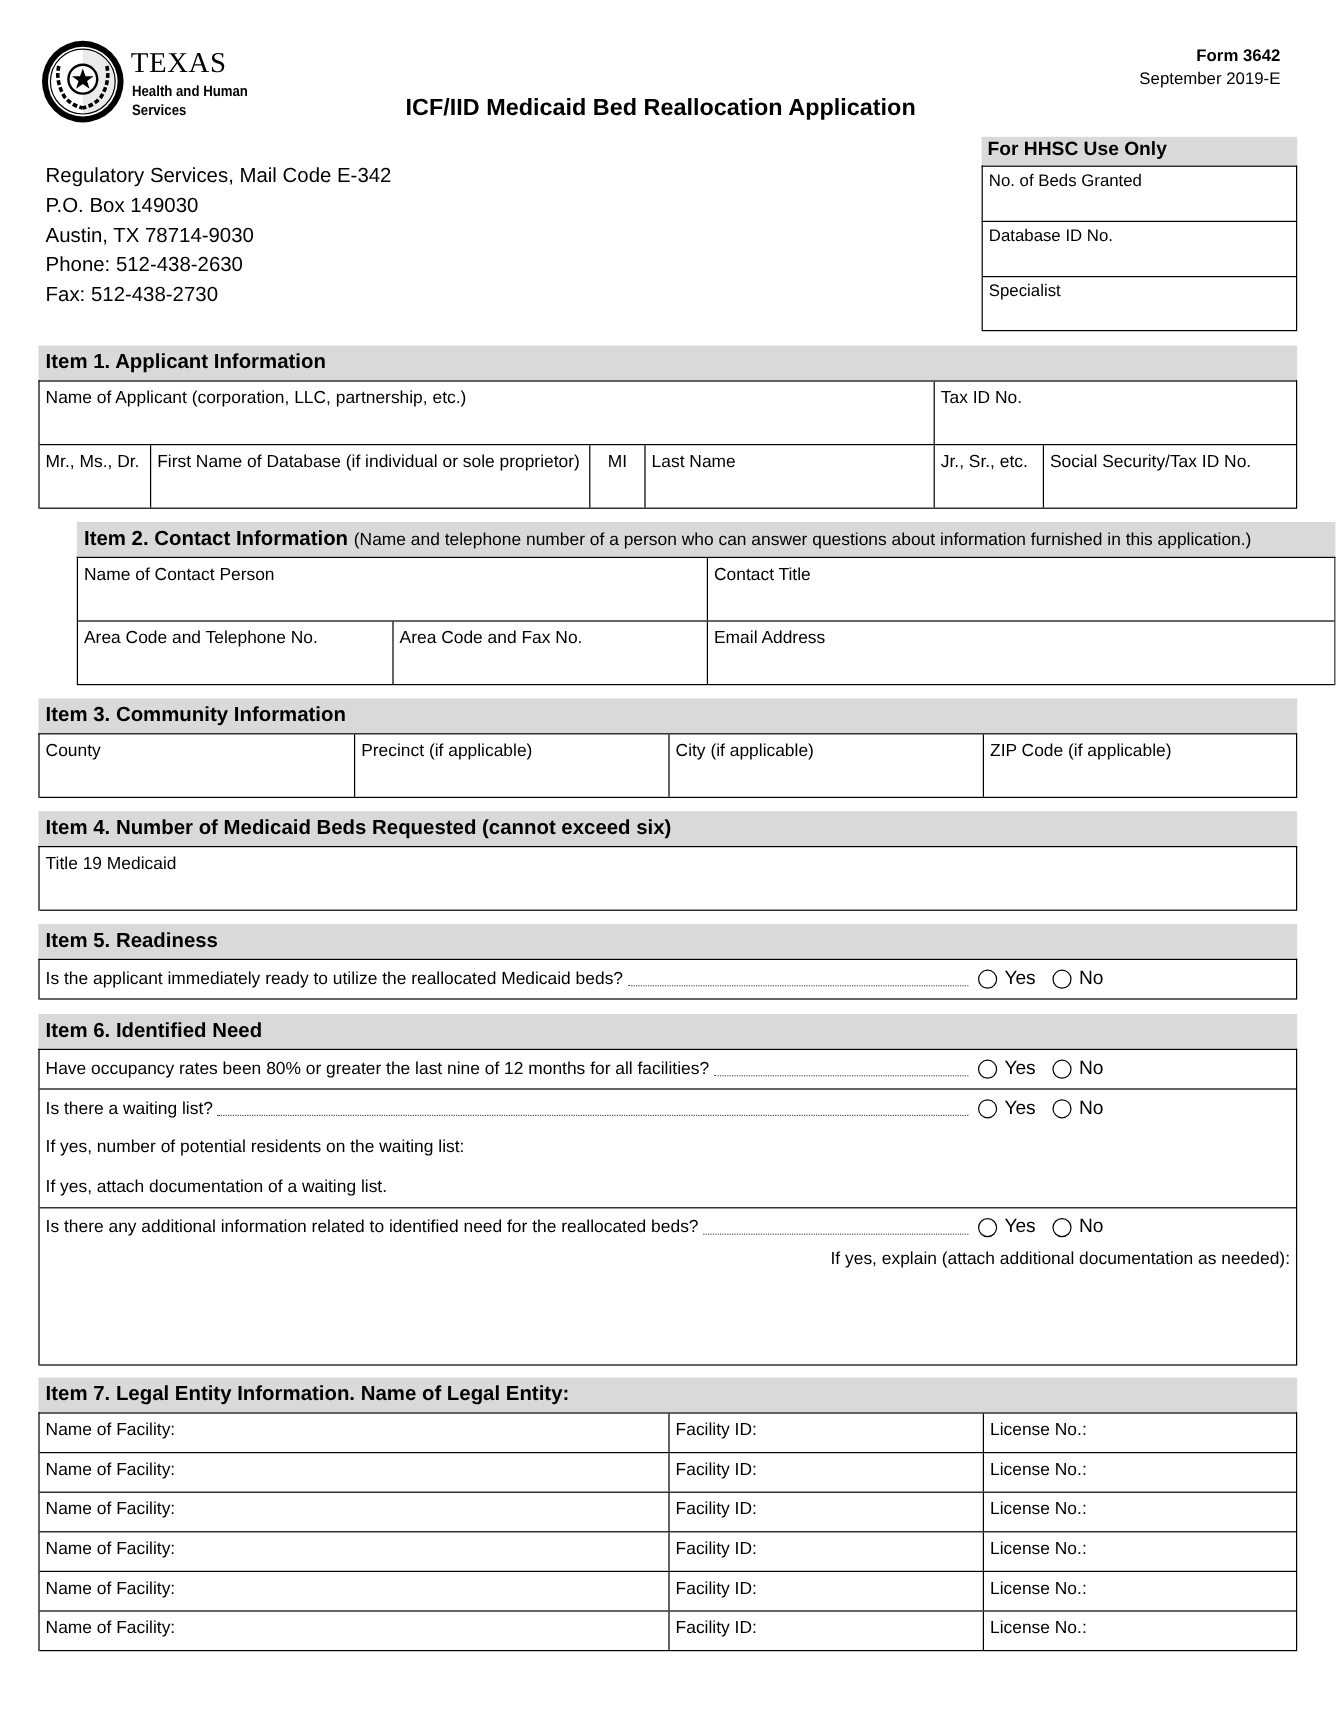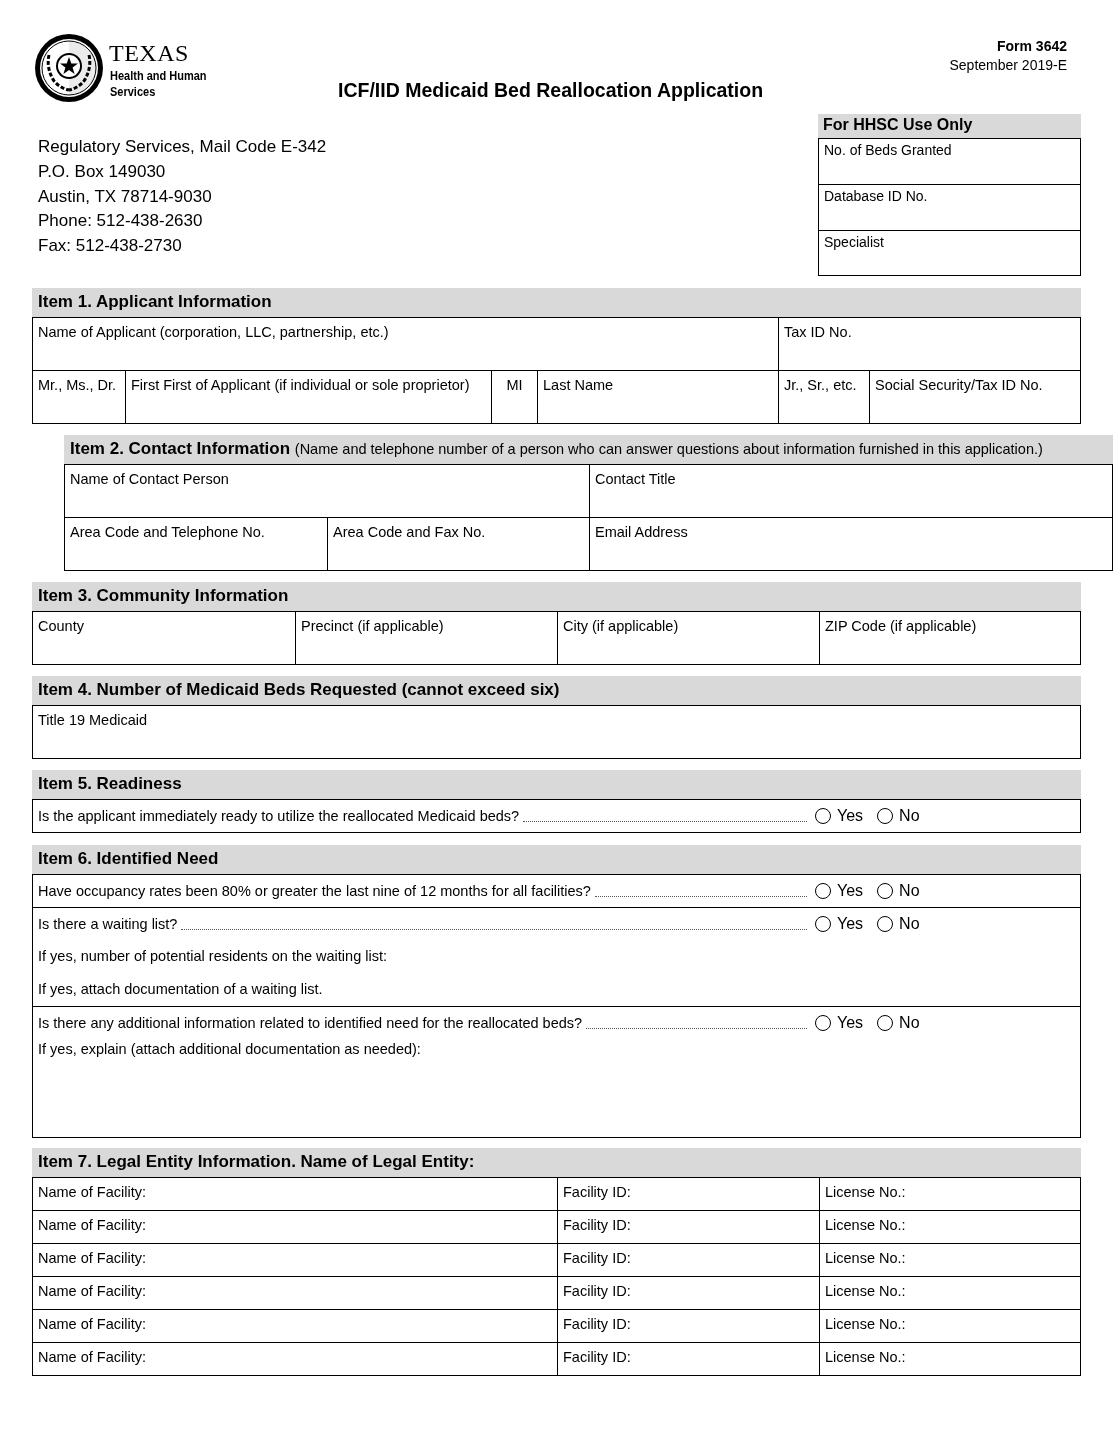"First First of Applicant (if" div.cell { text: First of Applicant -> Name of Database }
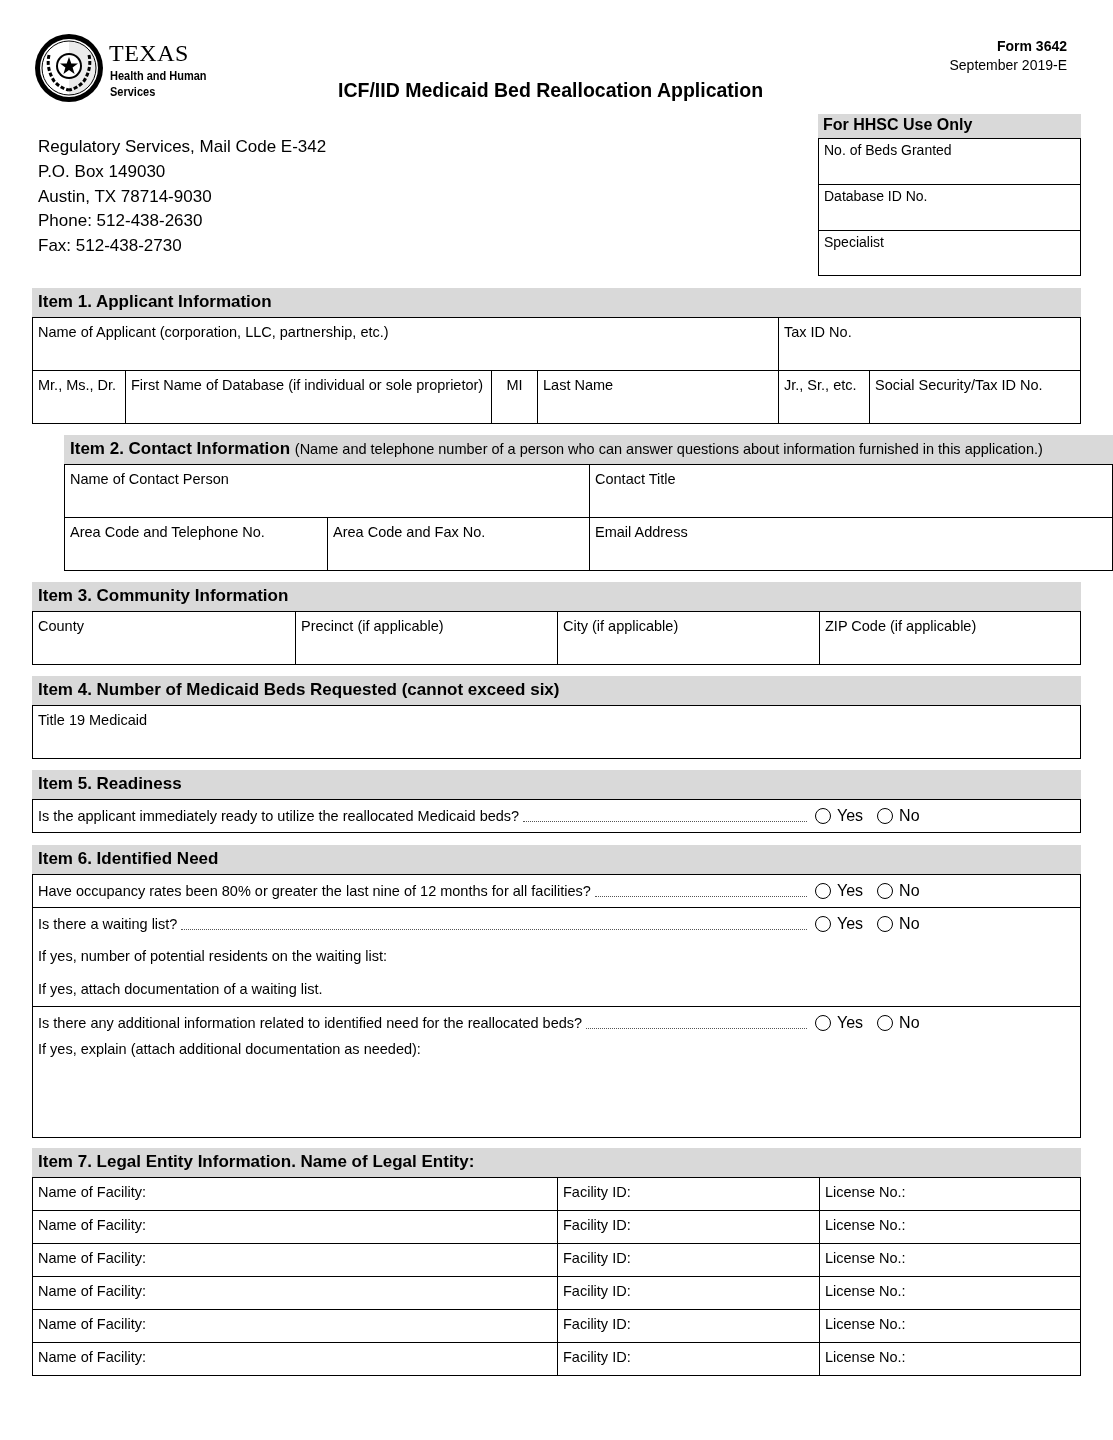"Is there any additional information" div.row { text-align: none -> right }
